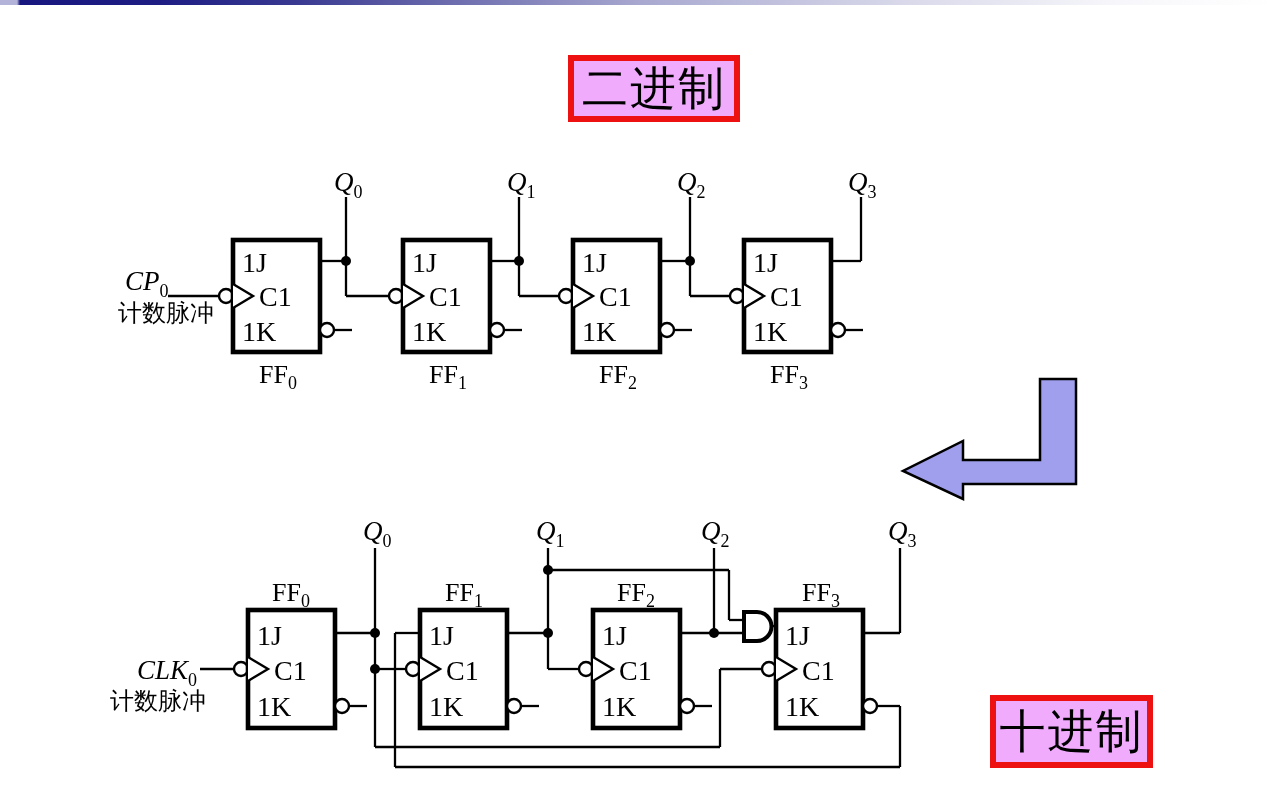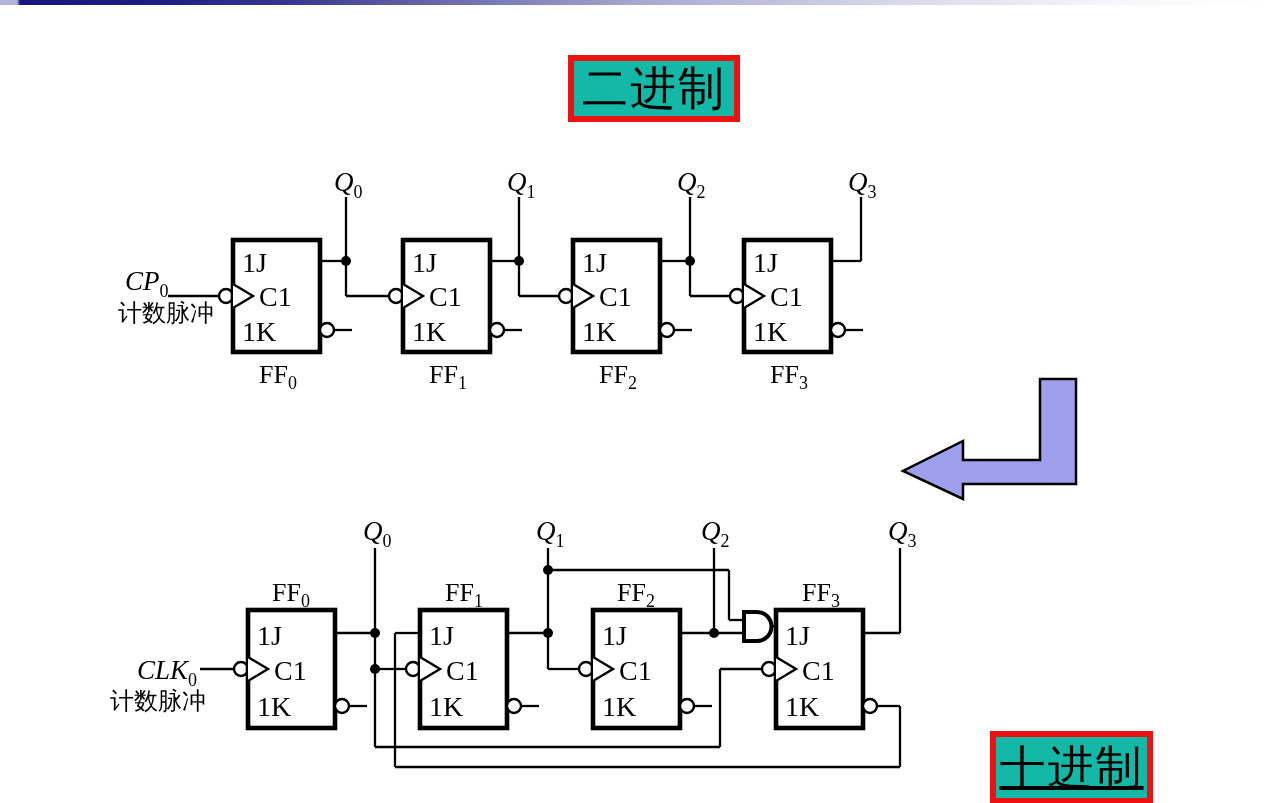"二进制" .title-box { background: #14b8a6 -> #f0abfc }
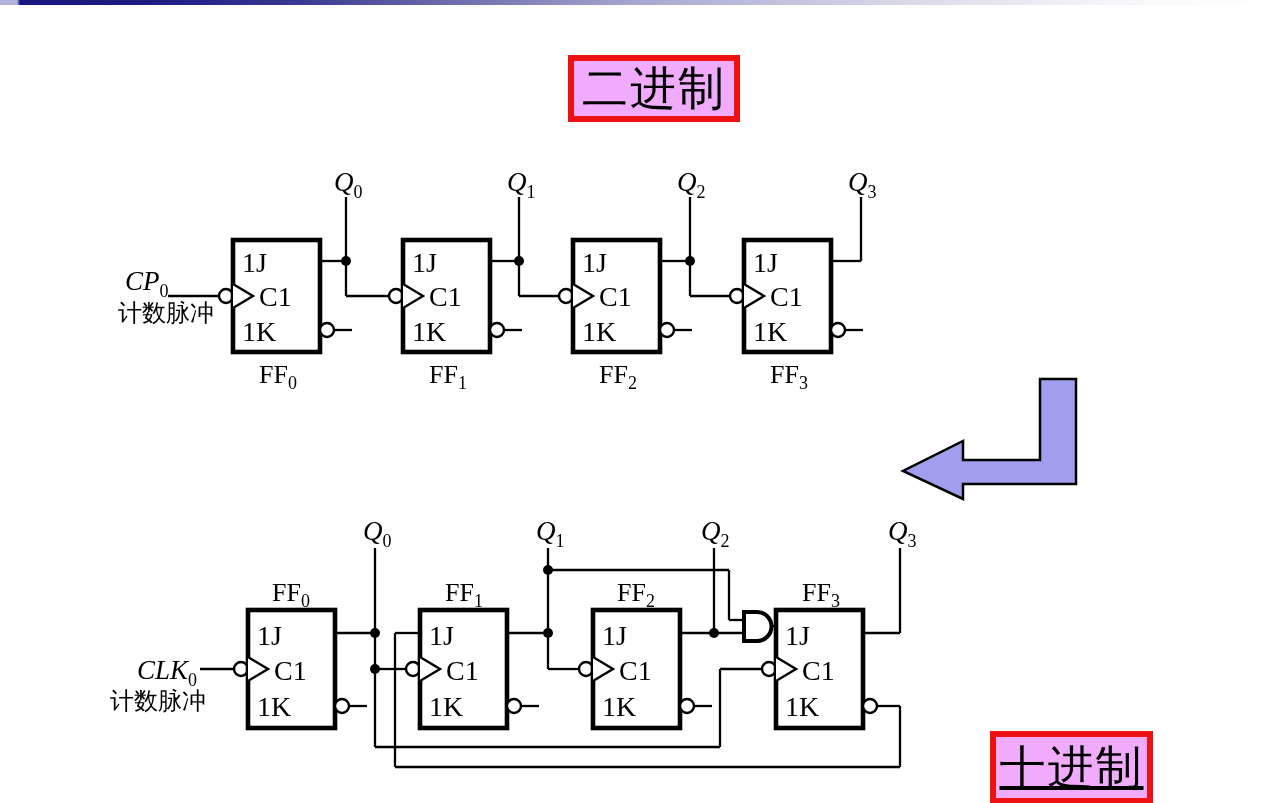"十进制" .title-decimal { text-decoration: underline -> none; top: 731px -> 695px }
